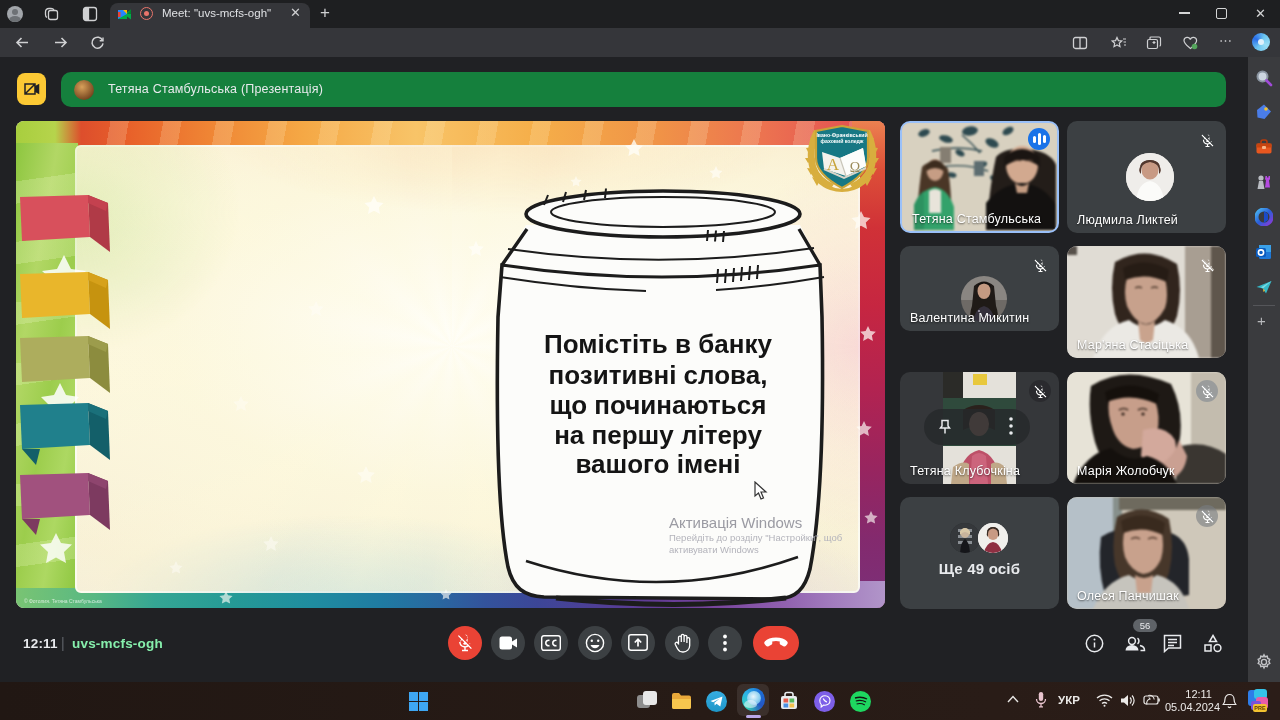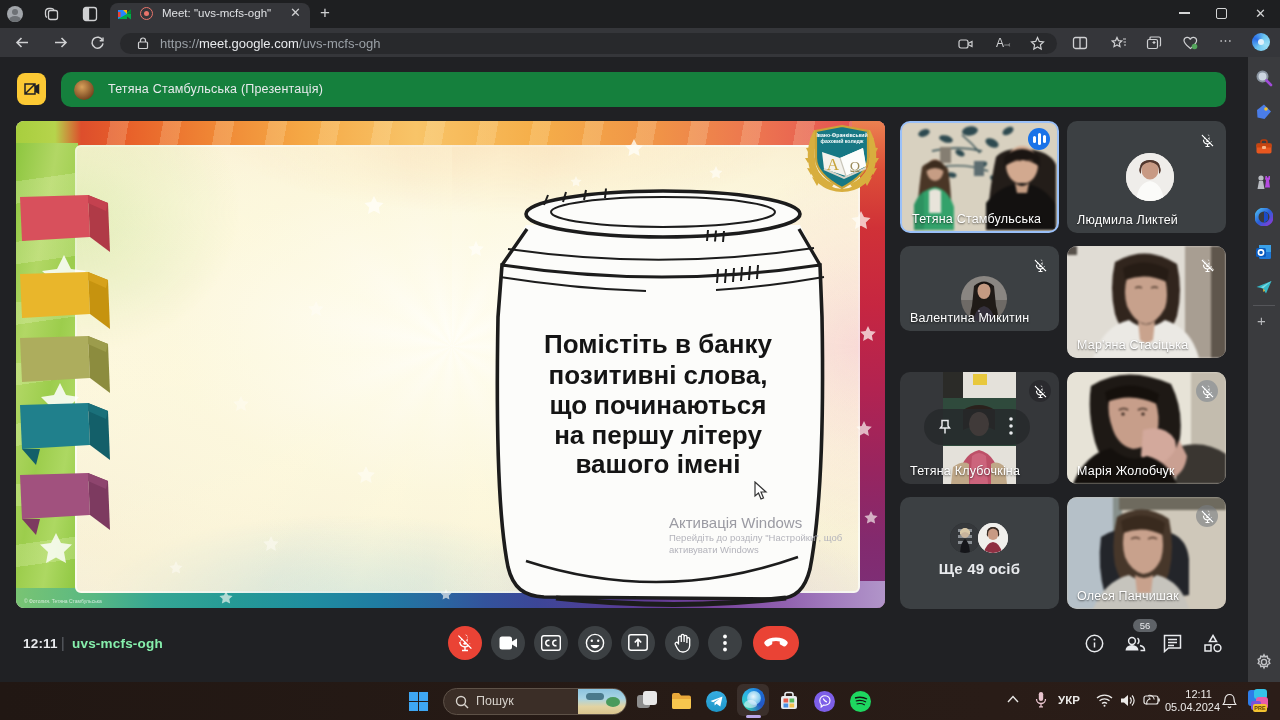"https://meet.google.com/uvs-mcfs-ogh" div.abs { html: <div> <svg> <rect></rect> <path></path> </svg> <div>https://<span>meet.google.com</span>/uvs-mcfs-ogh</div> <svg> <rect></rect> <path></path> </svg> <div>A<span>⤙</span></div> <svg> <path></path> </svg> </div> -> none }
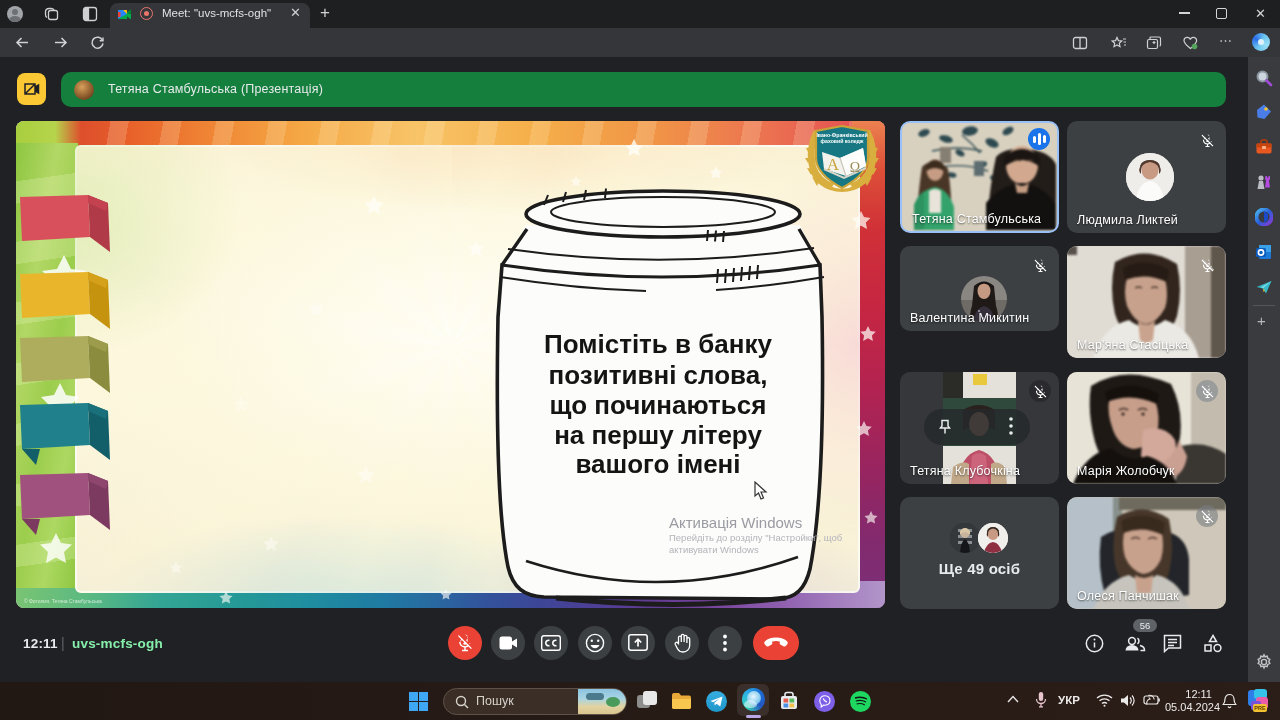"Пошук" div.abs { html: <div> <svg> <circle></circle> <line></line> </svg> <div>Пошук</div> <div> <div></div> <div></div> </div> </div> -> none }
